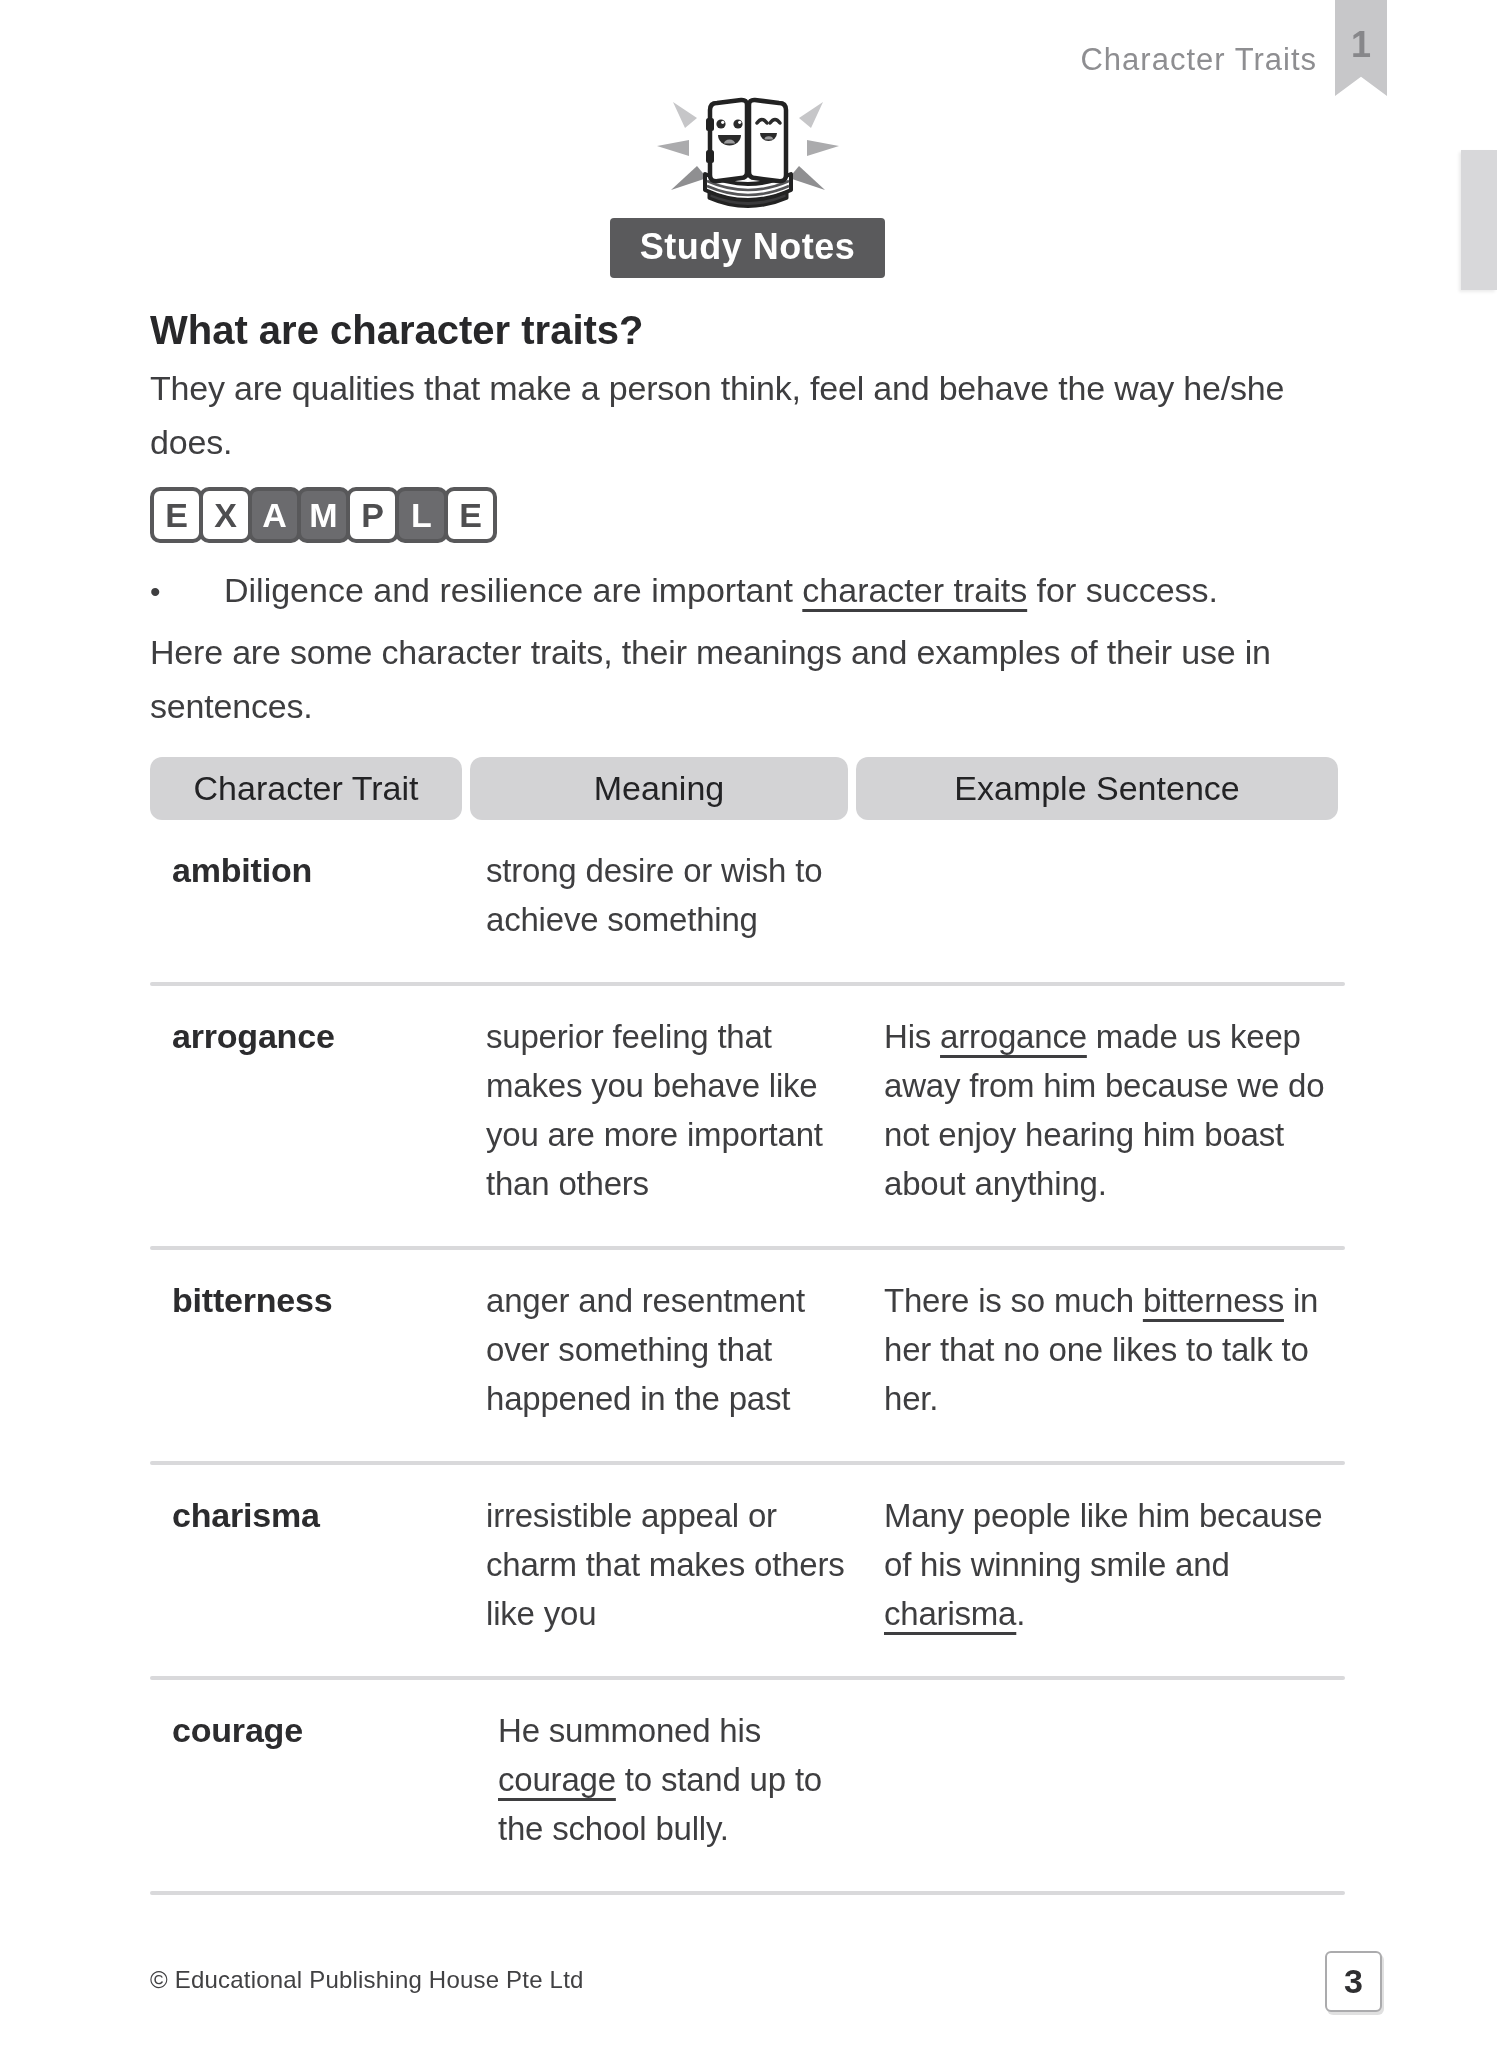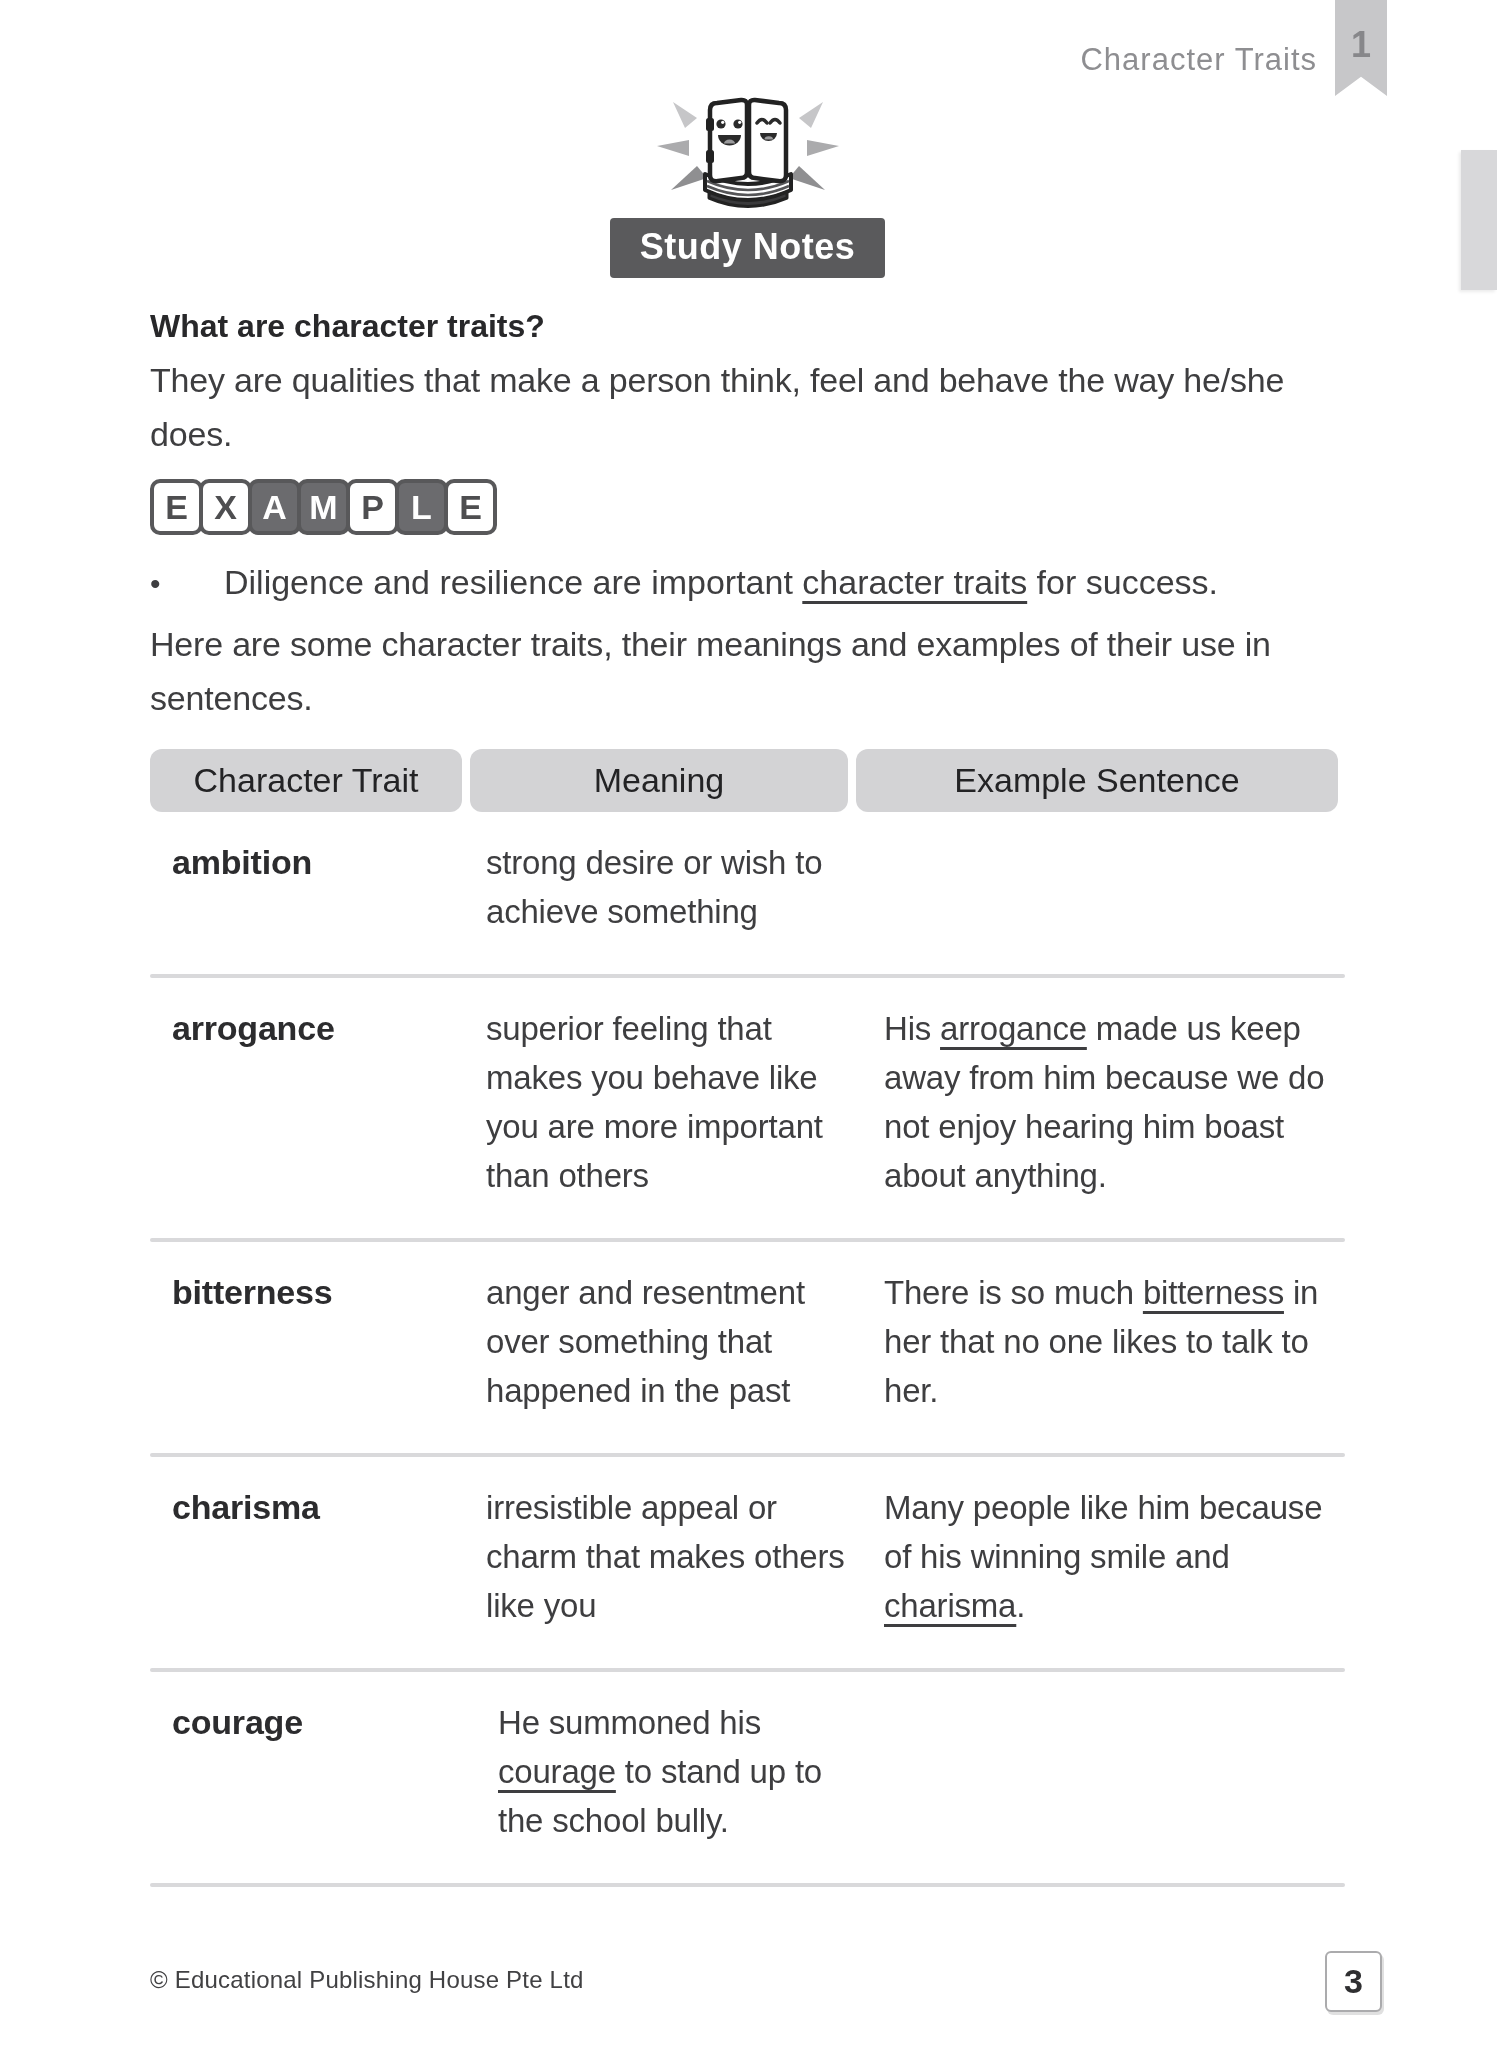"What are character traits?" .heading { font-size: 32px -> 40px }
